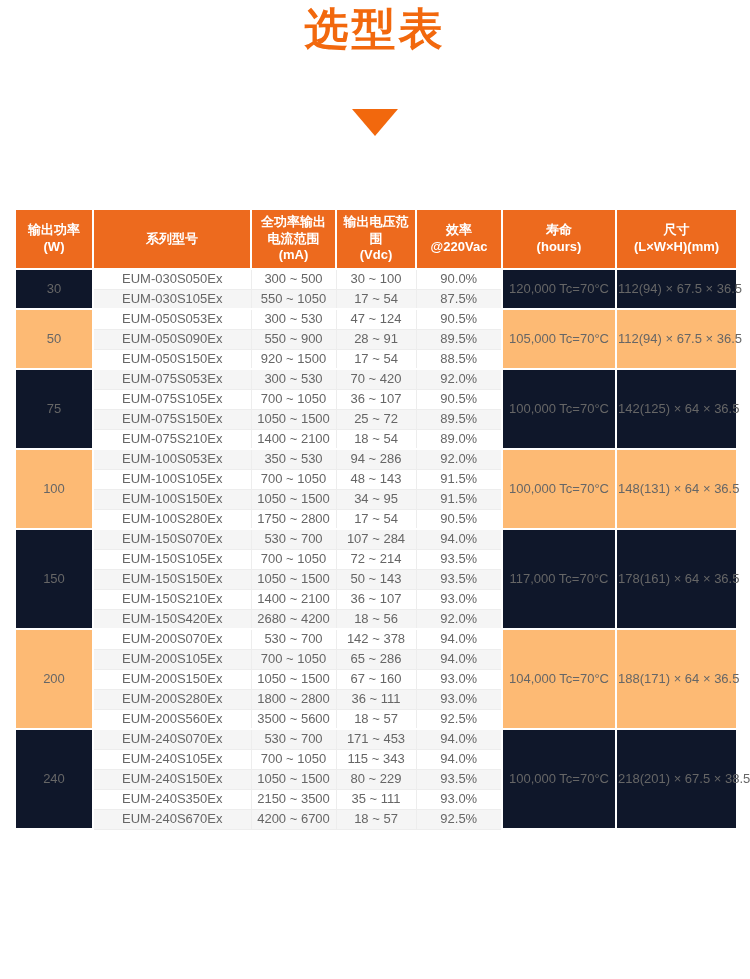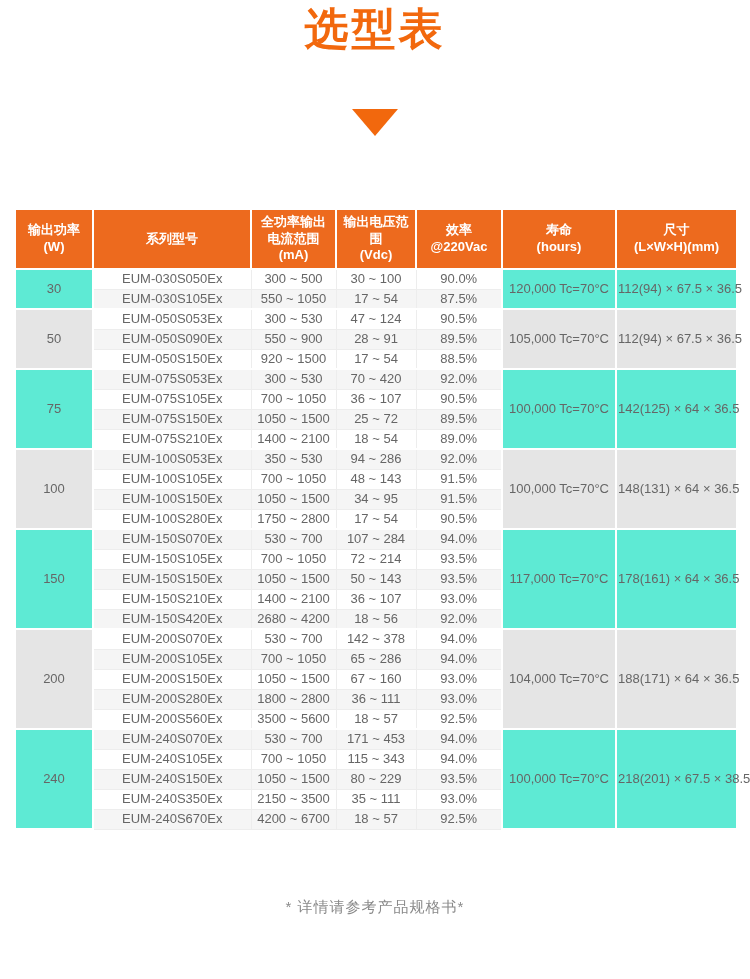"30" td.merged.g-gray { background: #5eead4 -> #0f172a }
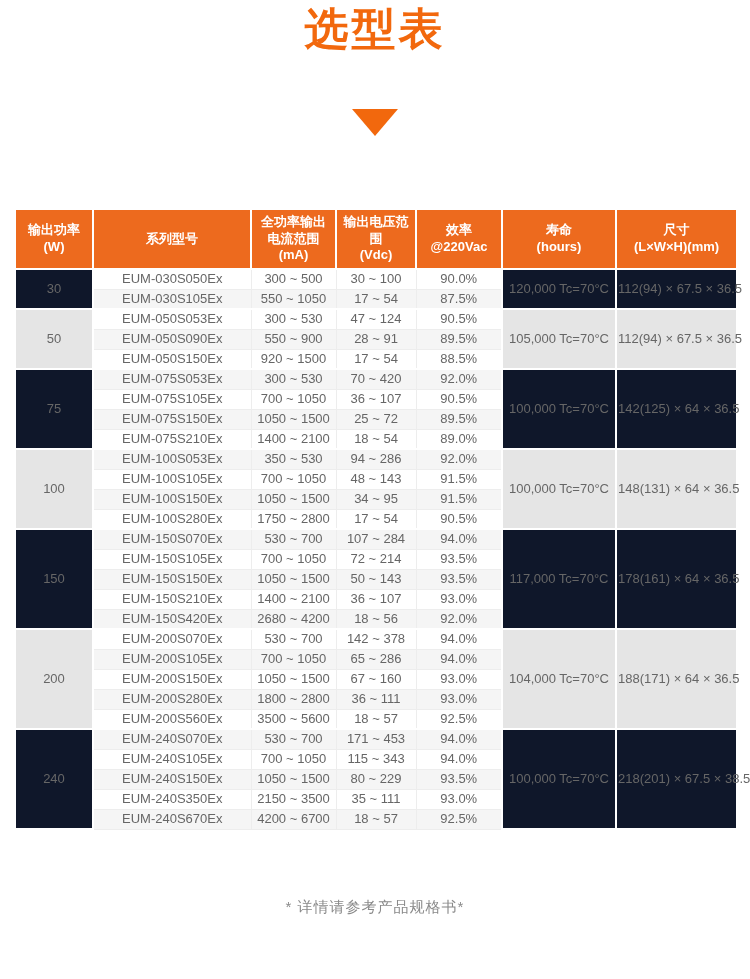"50" td.merged.g-white { background: #e5e5e5 -> #fdba74 }
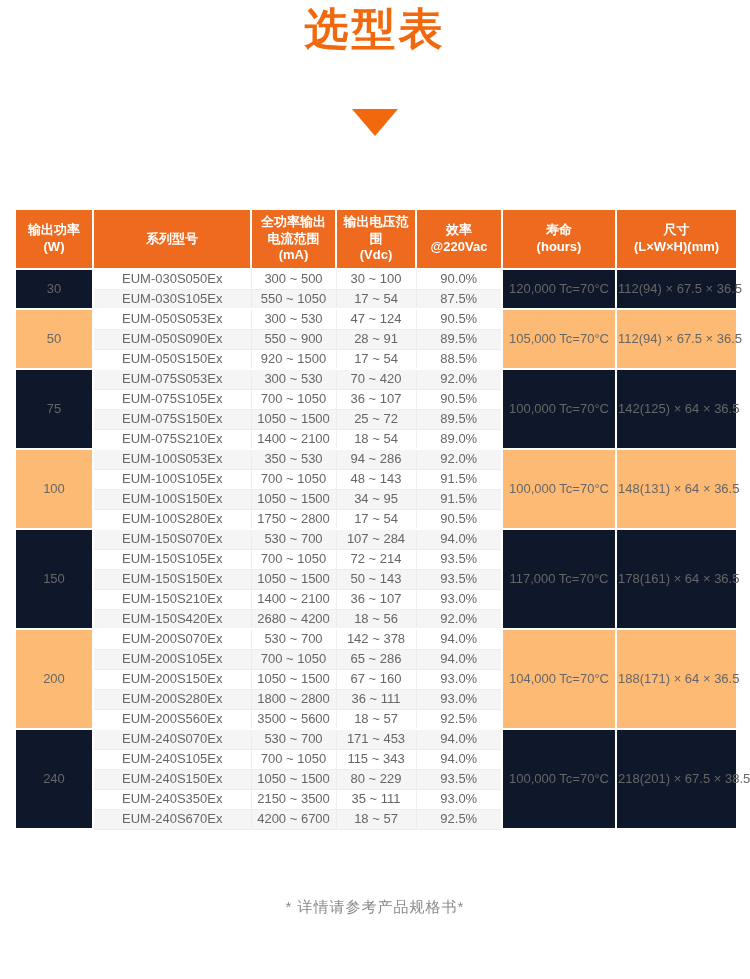"* 详情请参考产品规格书*" p.note { html: <p>* 详情请参考产品规格书*</p> -> none }
